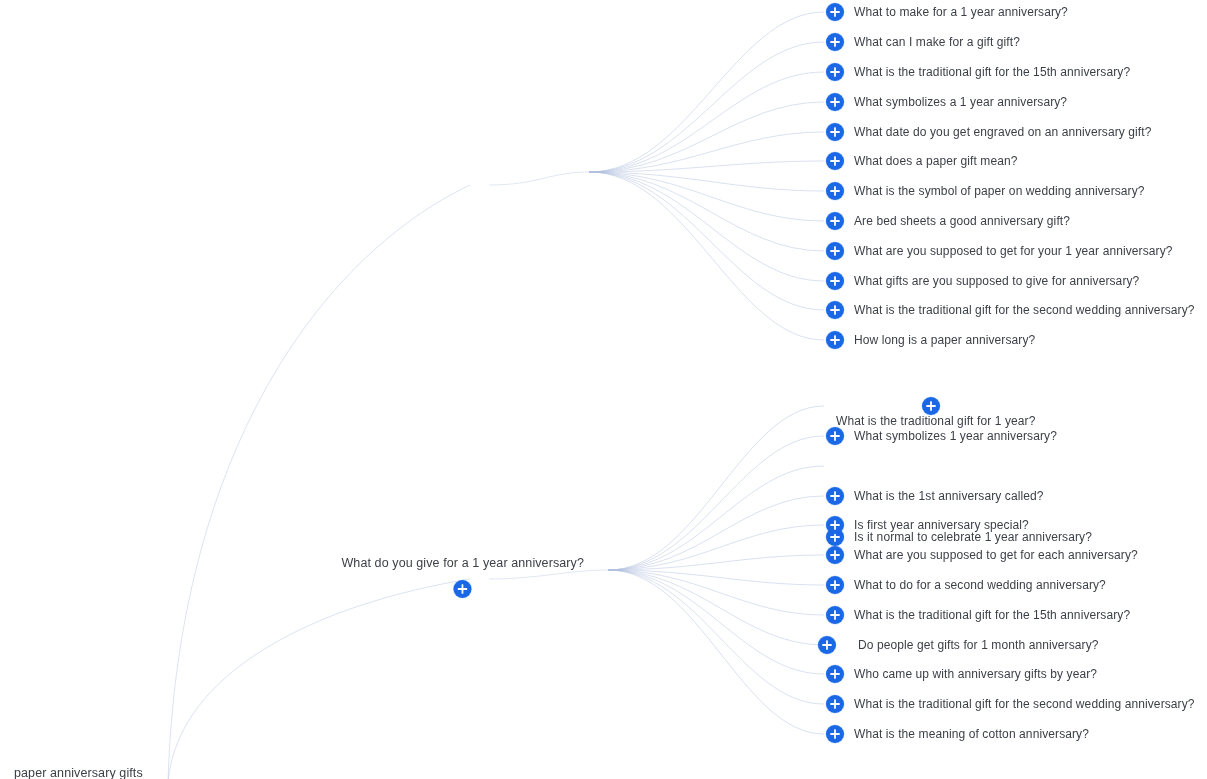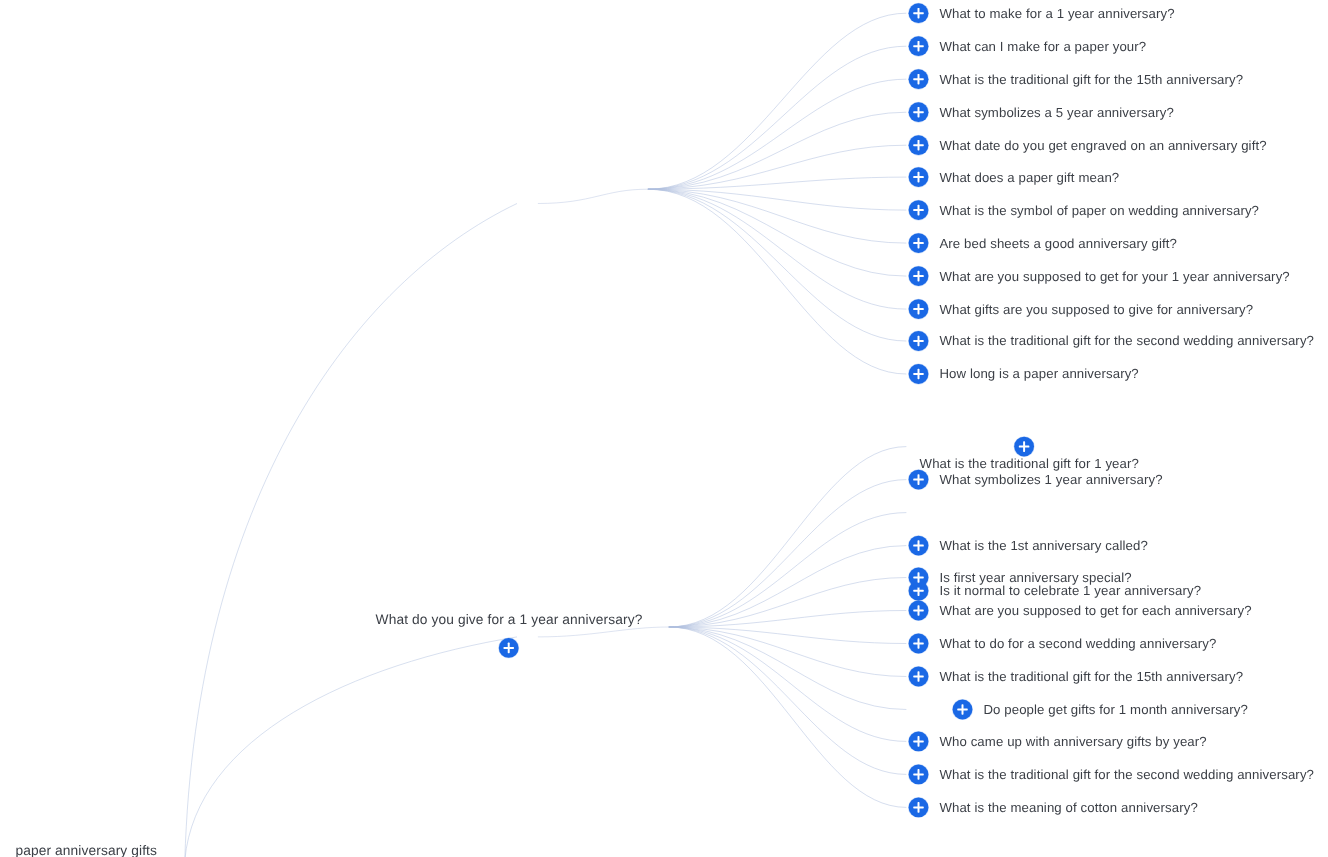"What can I make for" span.leaf-label { text: paper your -> gift gift }
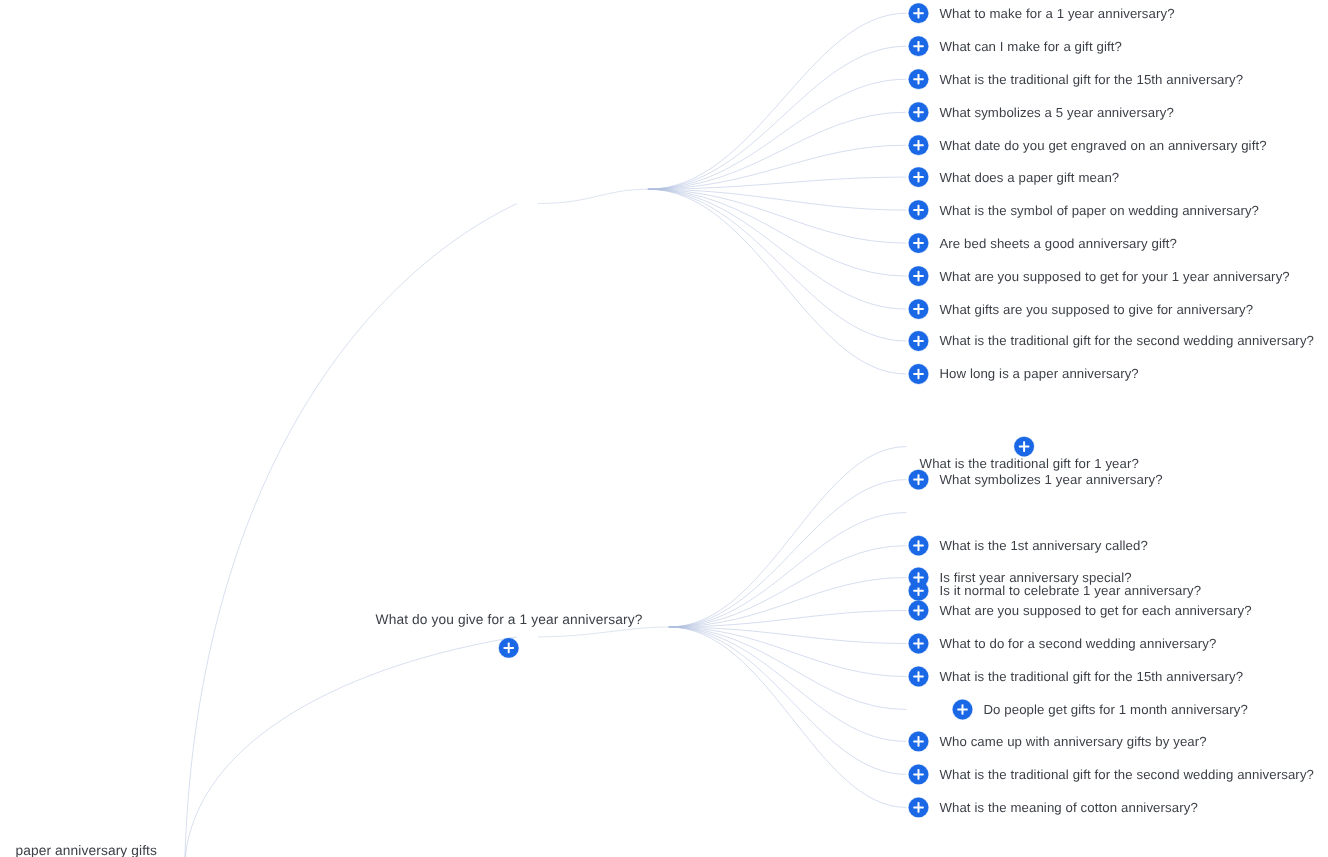"What symbolizes a 5 year" span.leaf-label { text: 5 -> 1 }
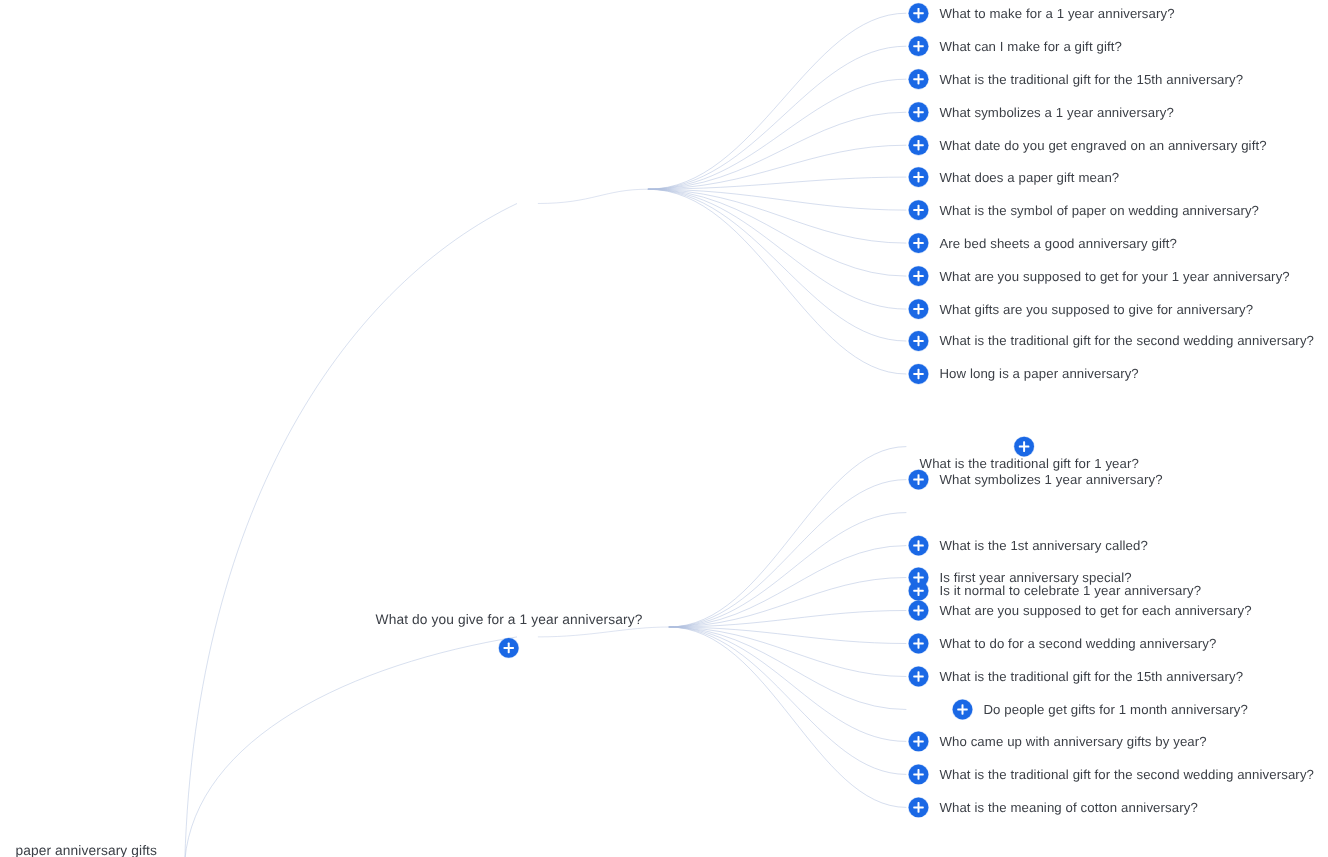"Do people get gifts for" div.leaf-row { gap: none -> 12px; left: 866px -> 818px }
